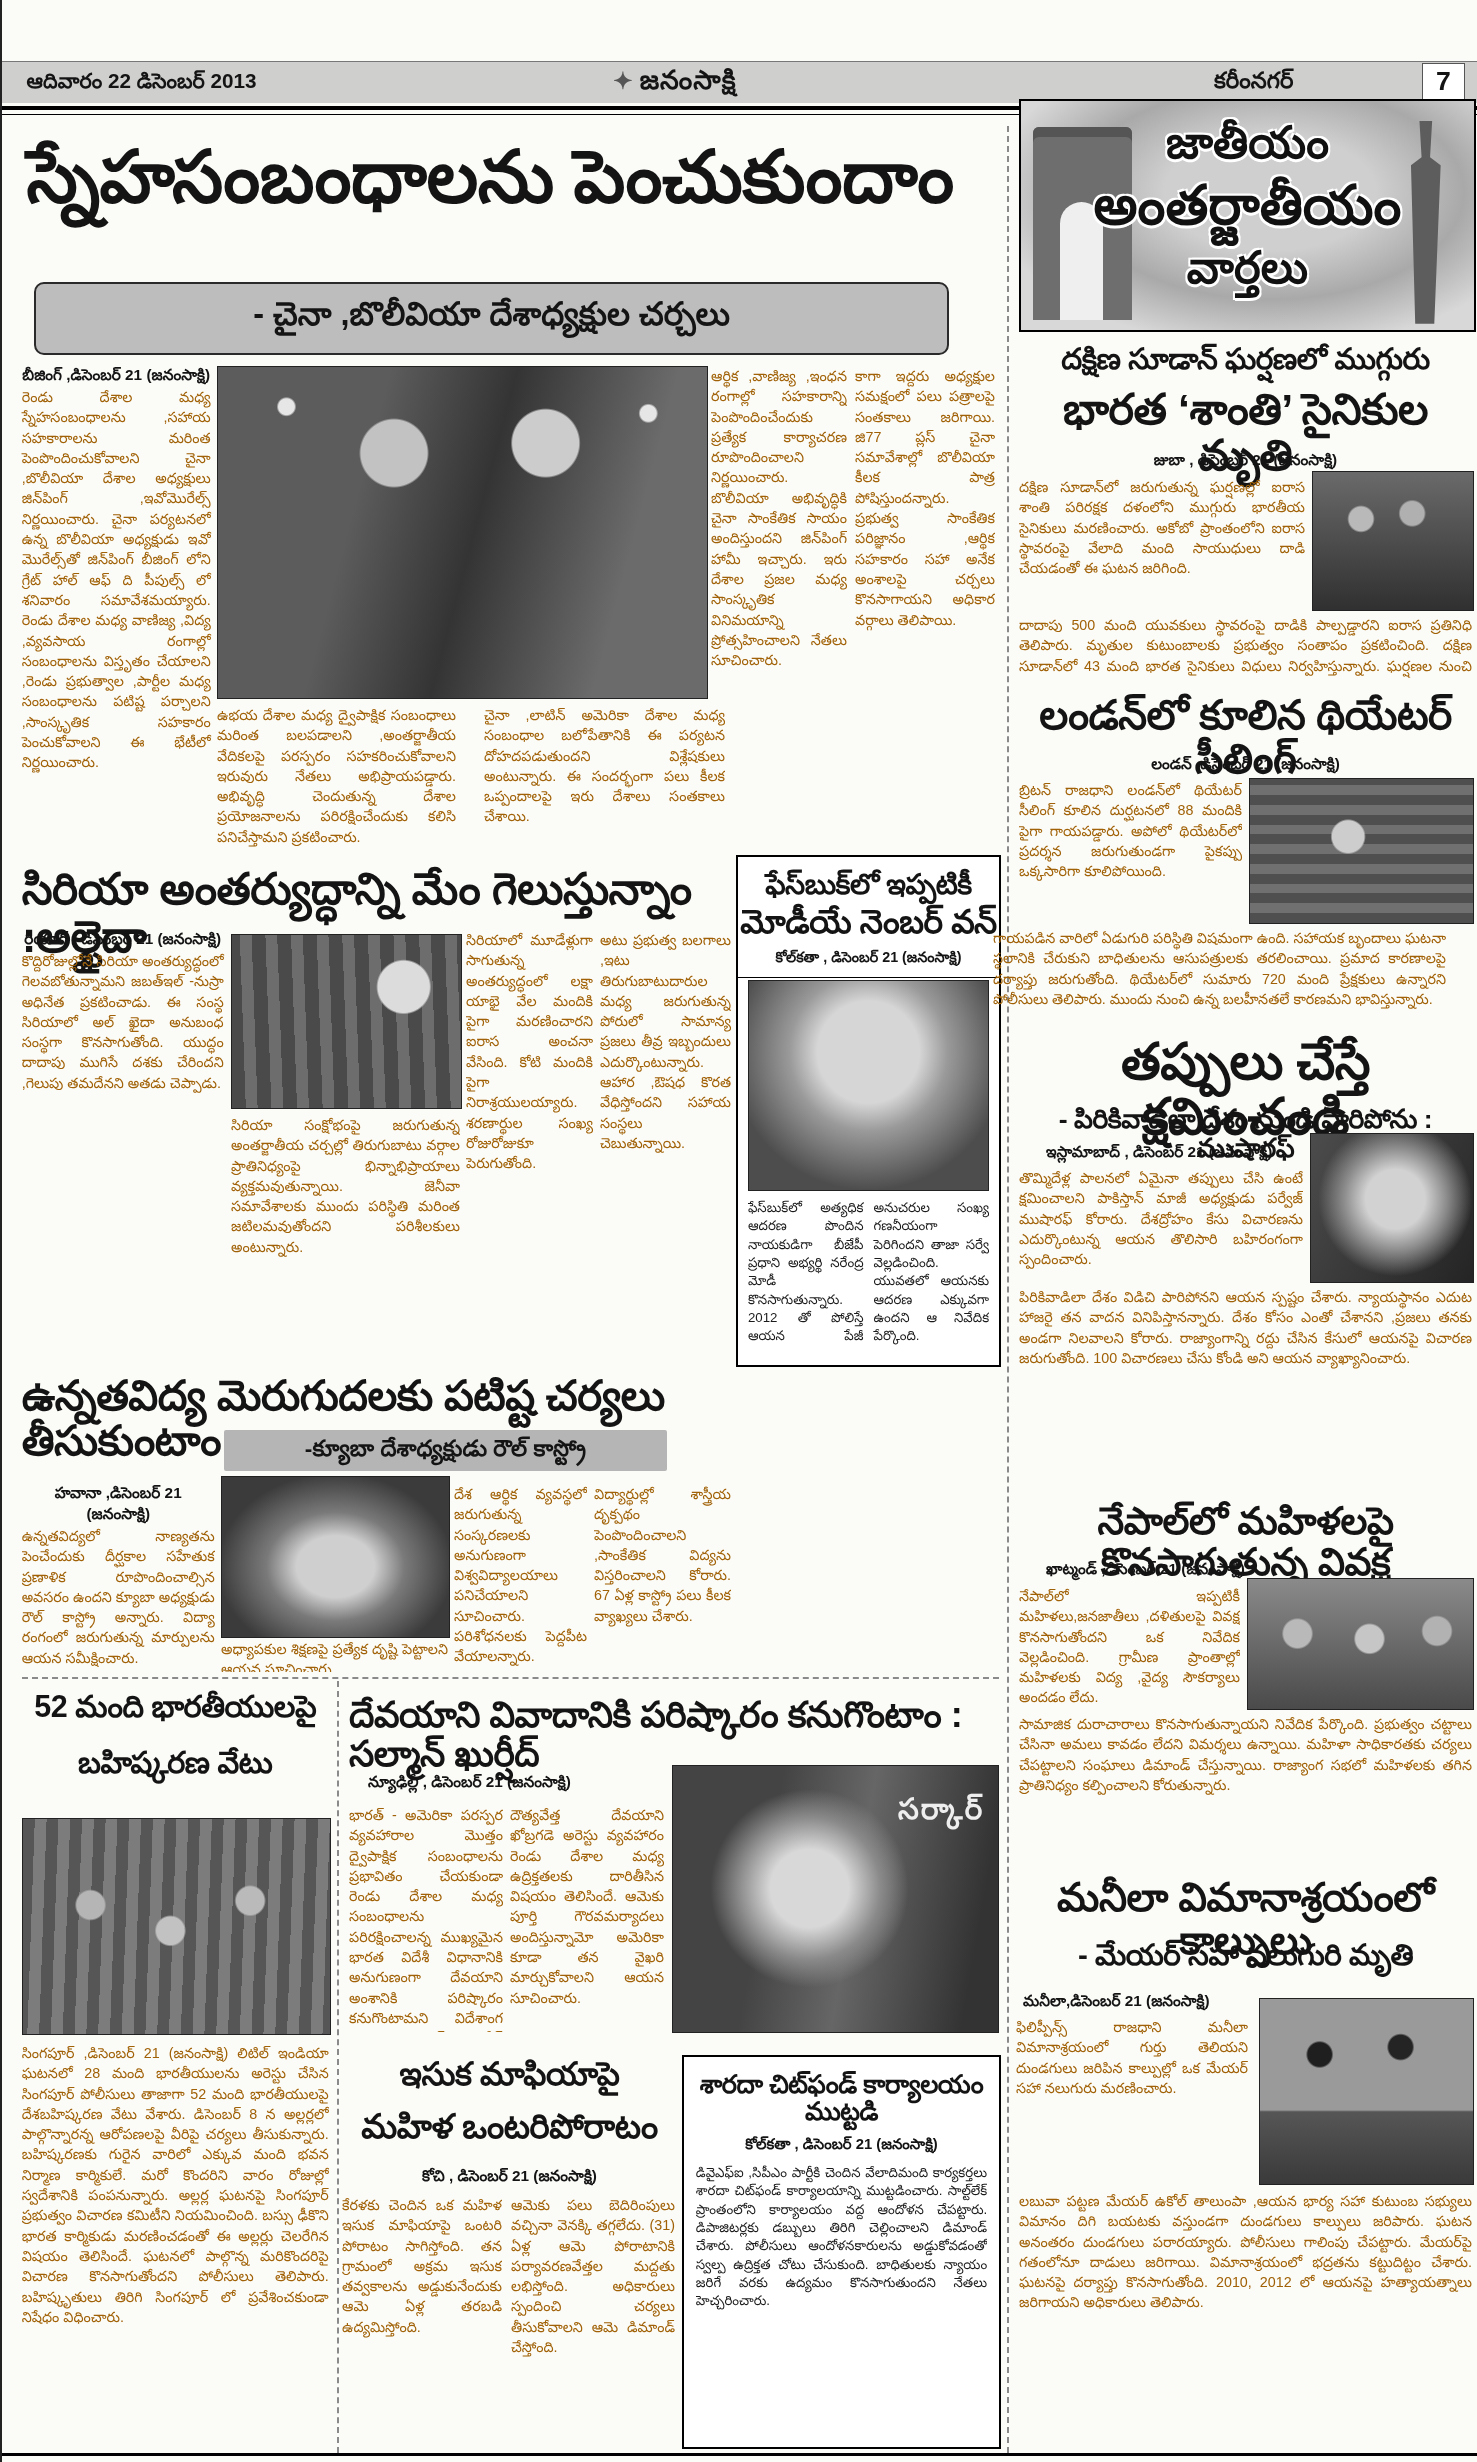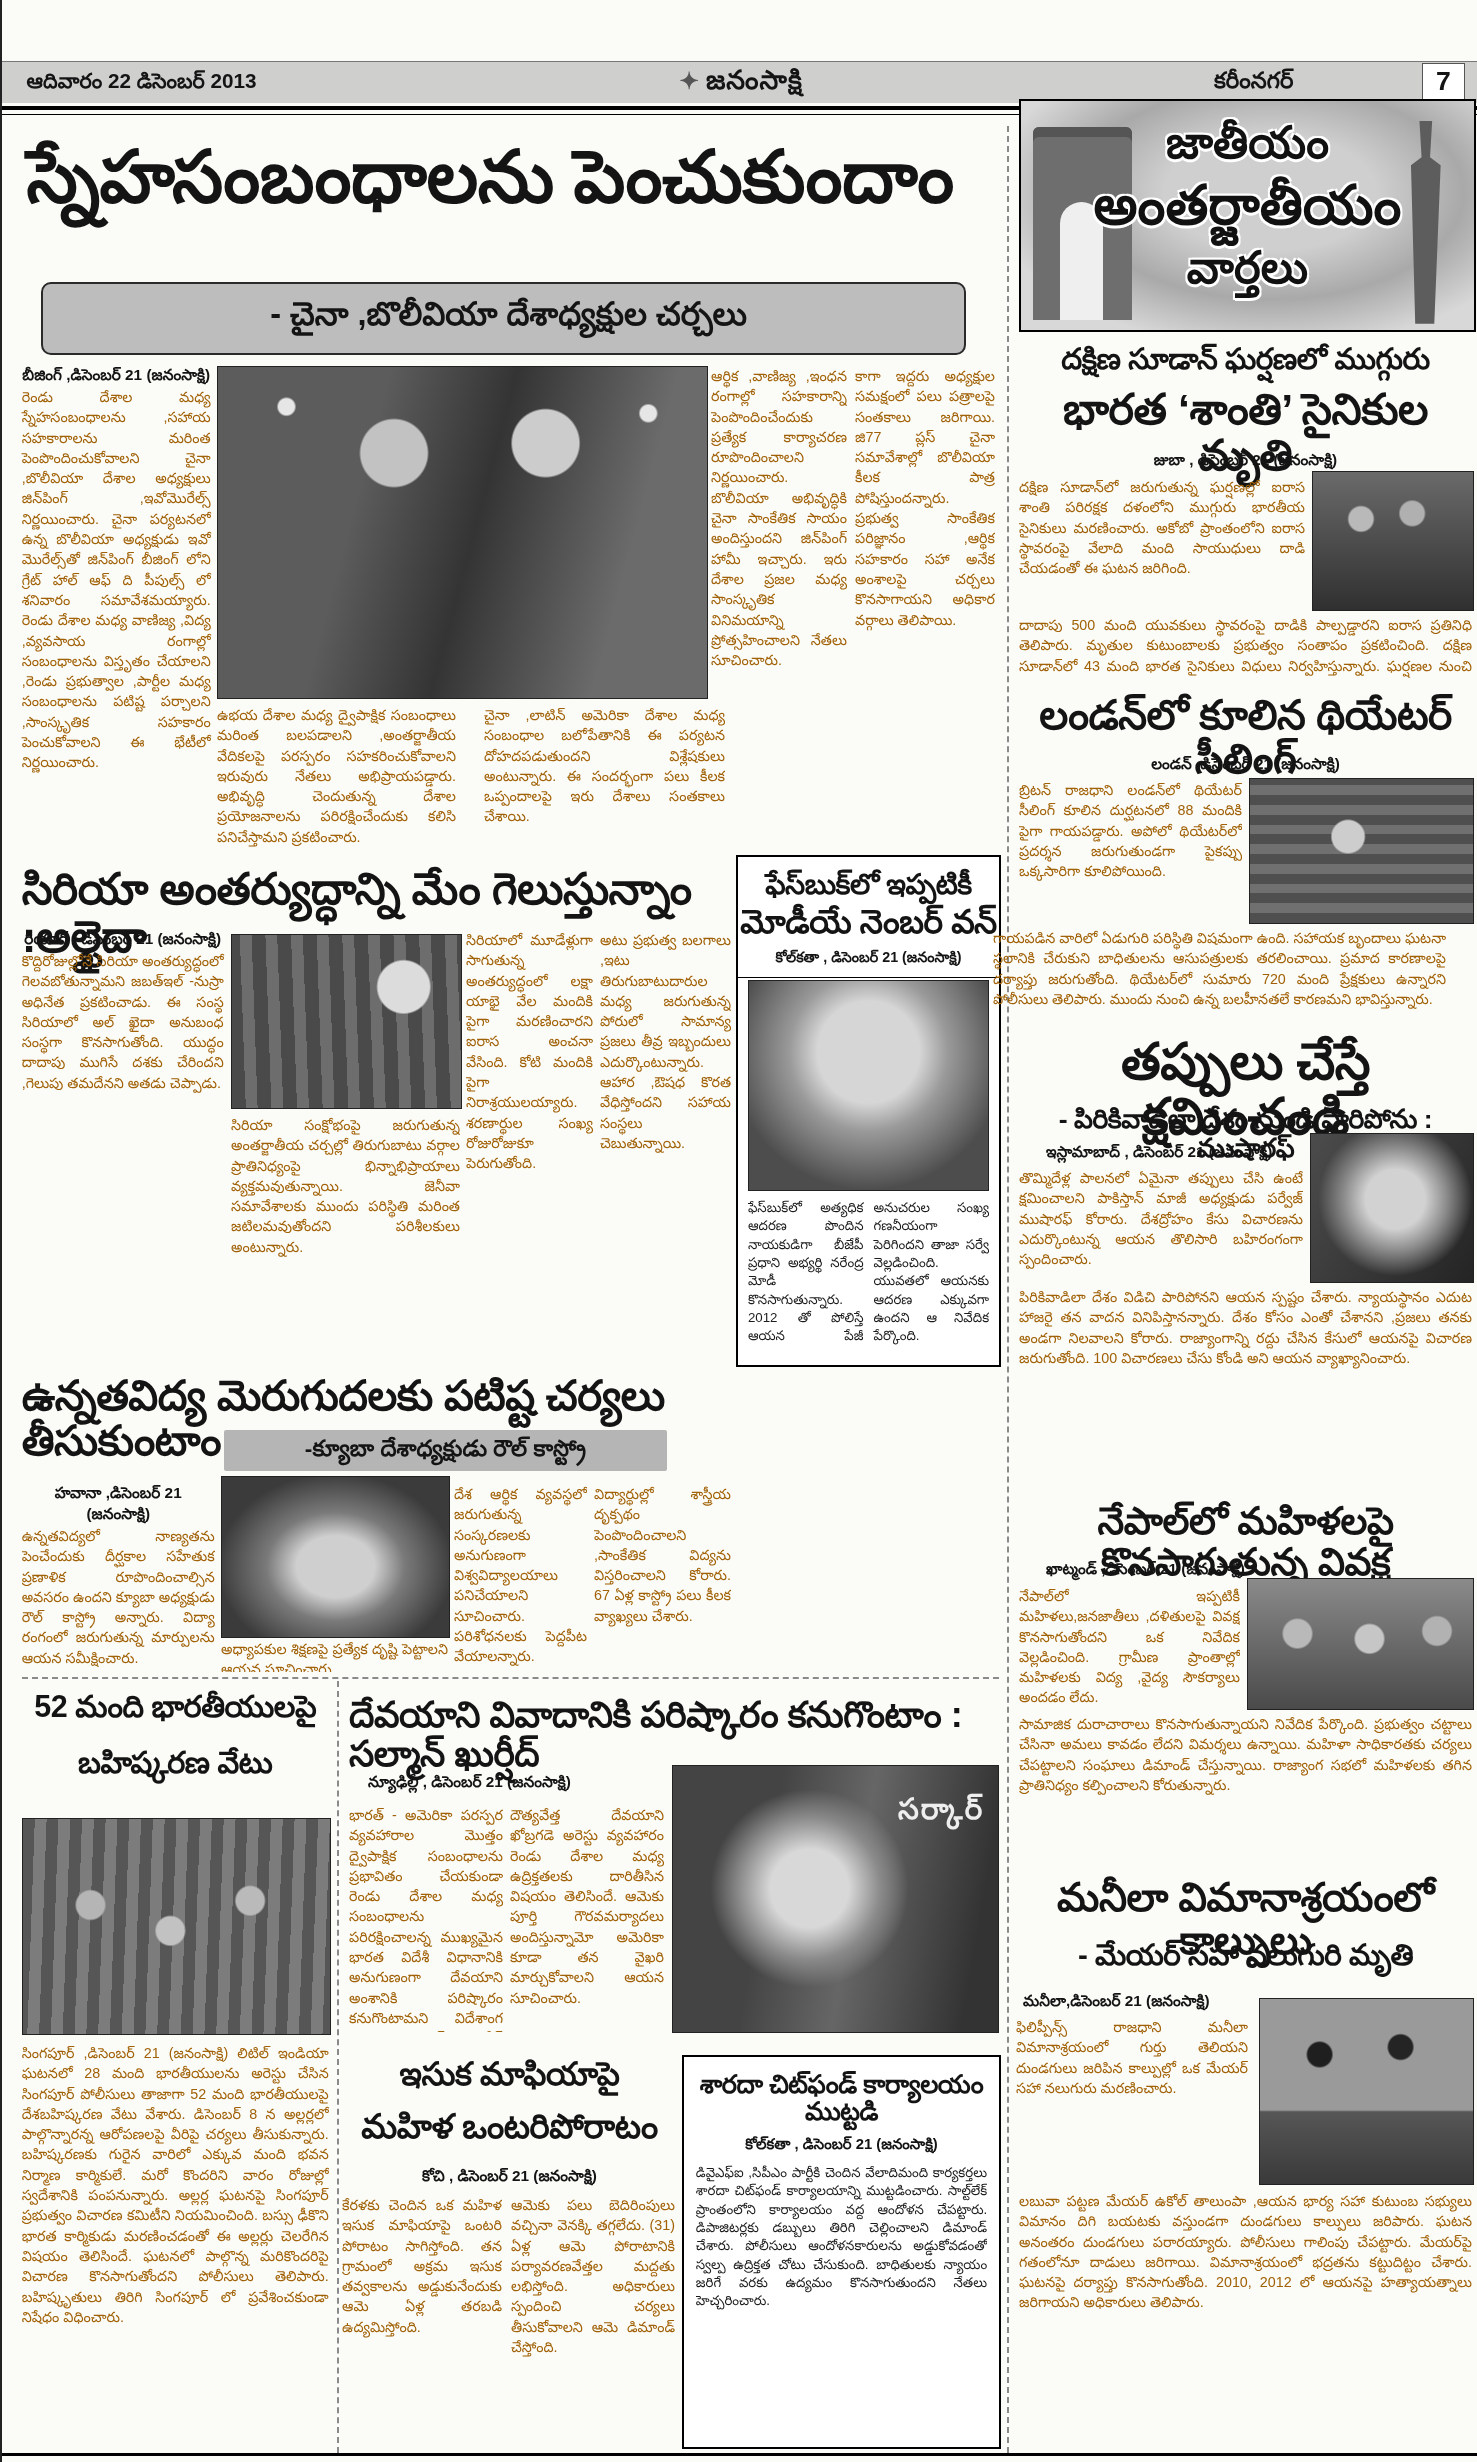"✦ జనంసాక్షి" .masthead { text-align: center -> none }
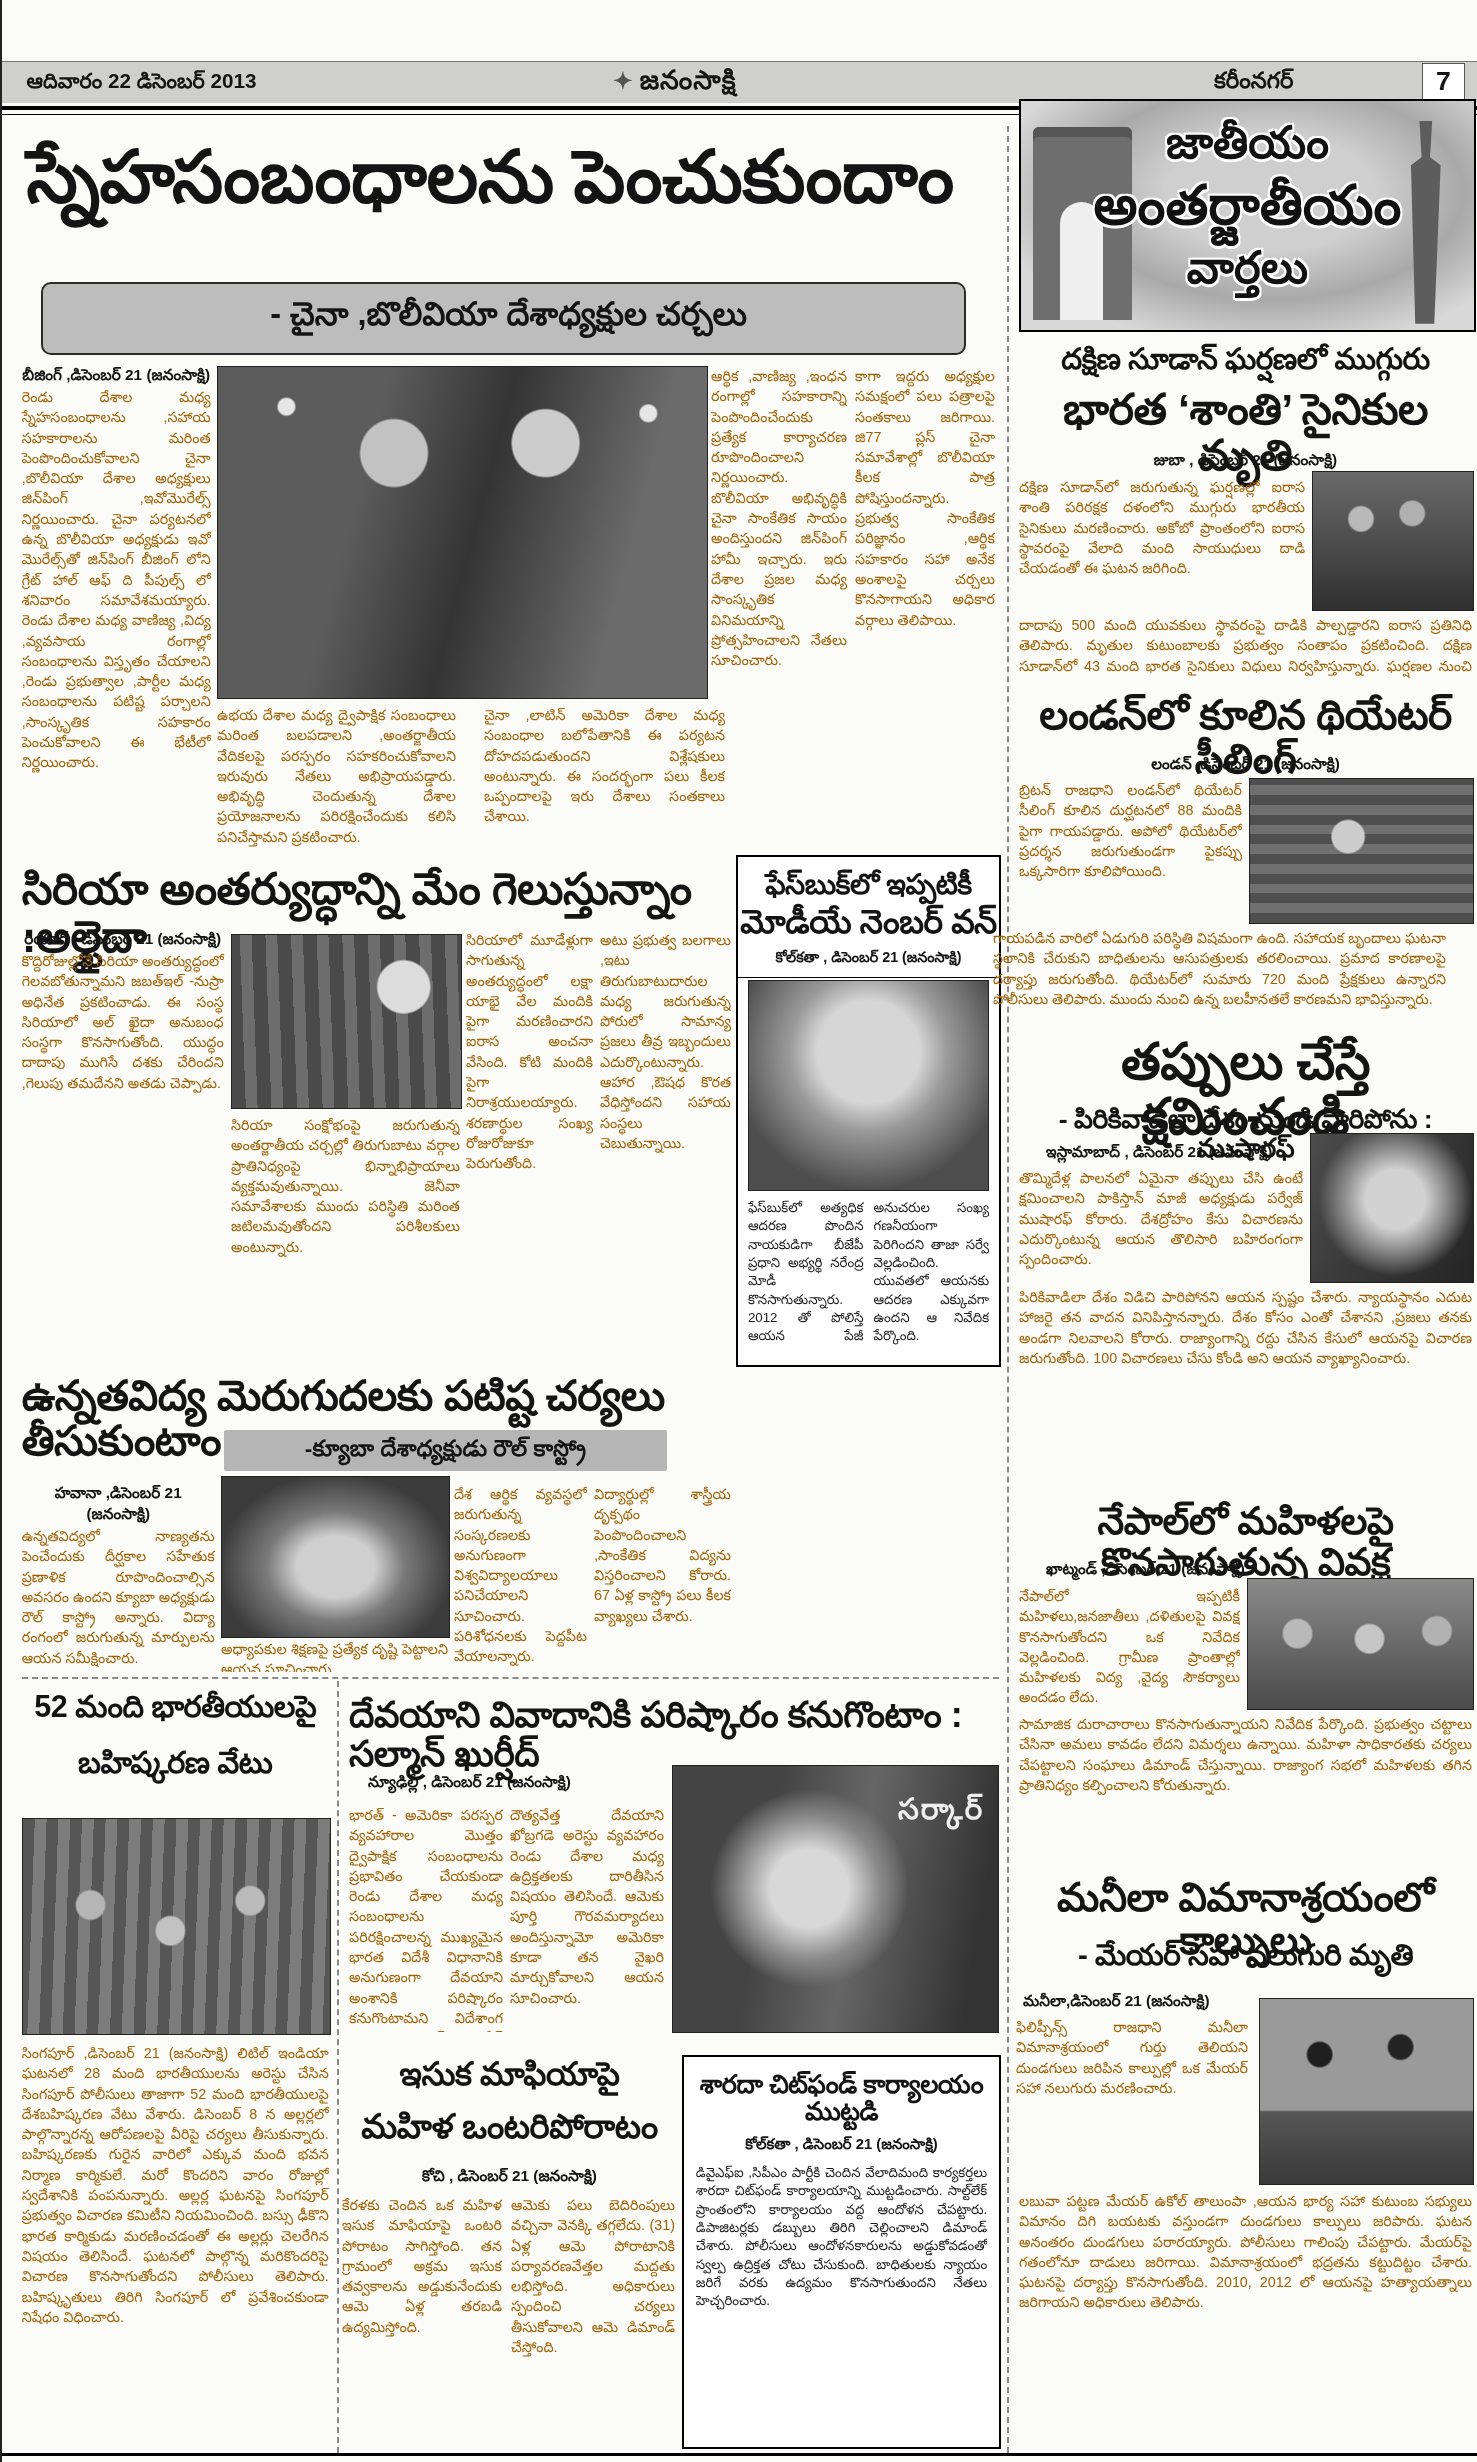"- చైనా ,బొలీవియా దేశాధ్యక్షుల చర్చలు" div.abs { left: 39px -> 32px; padding-left: 10px -> none }
